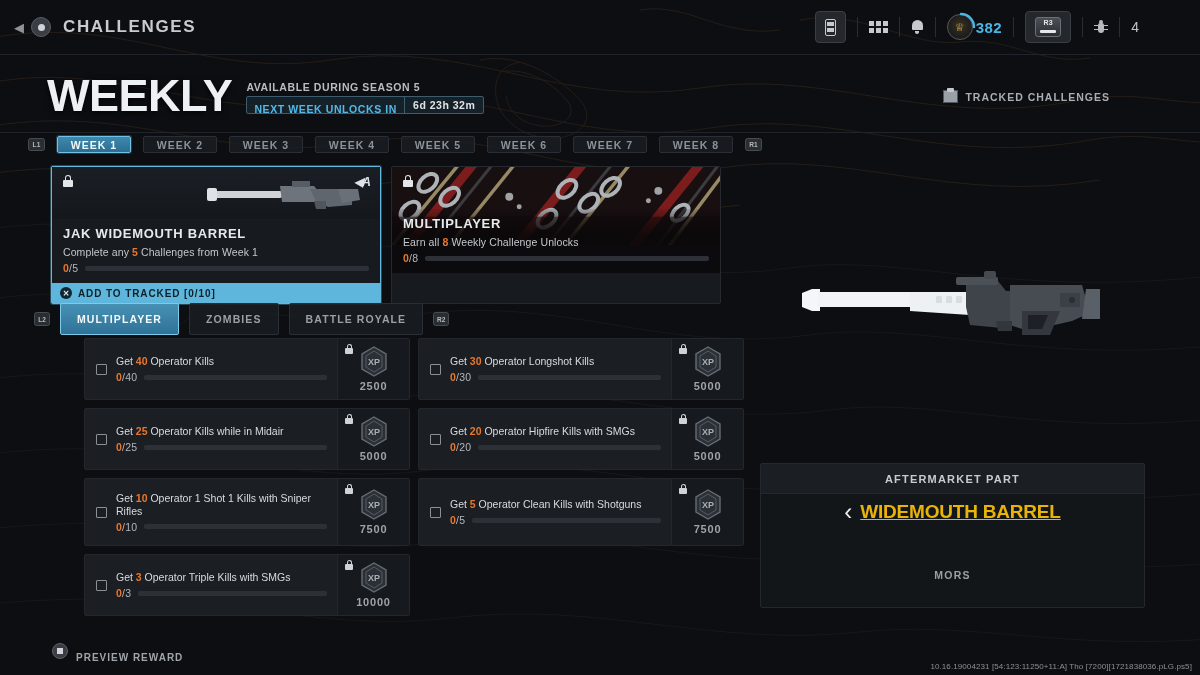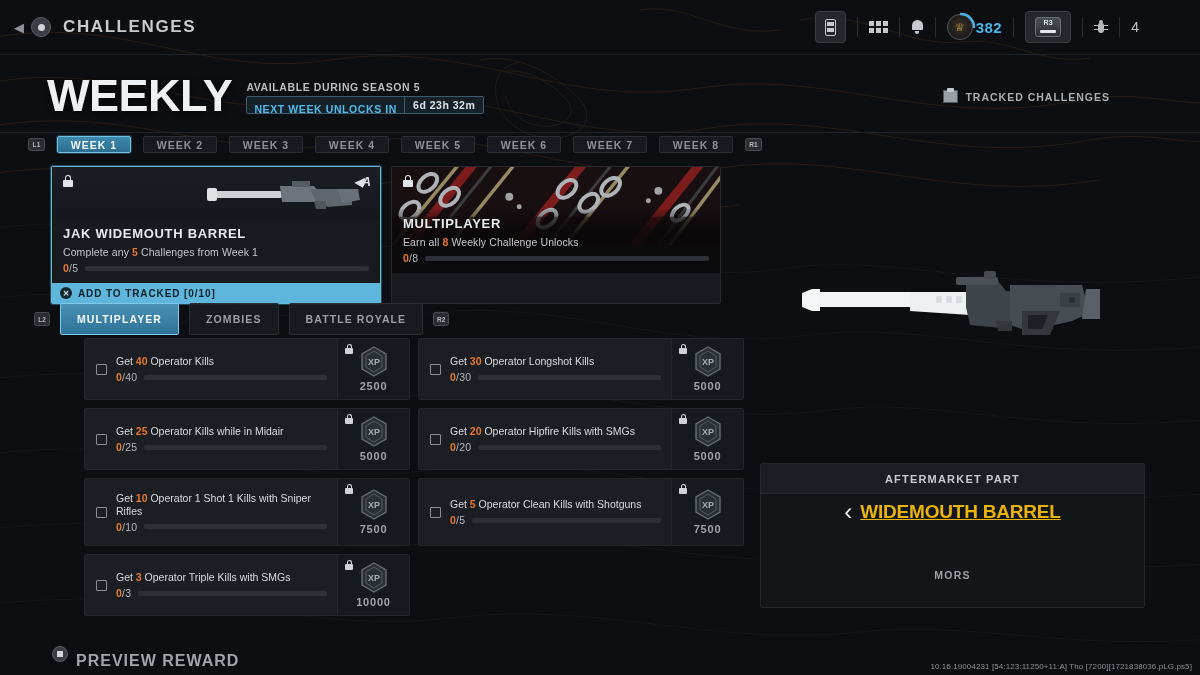"PREVIEW REWARD" .footer-text { font-size: 16px -> 10px }
